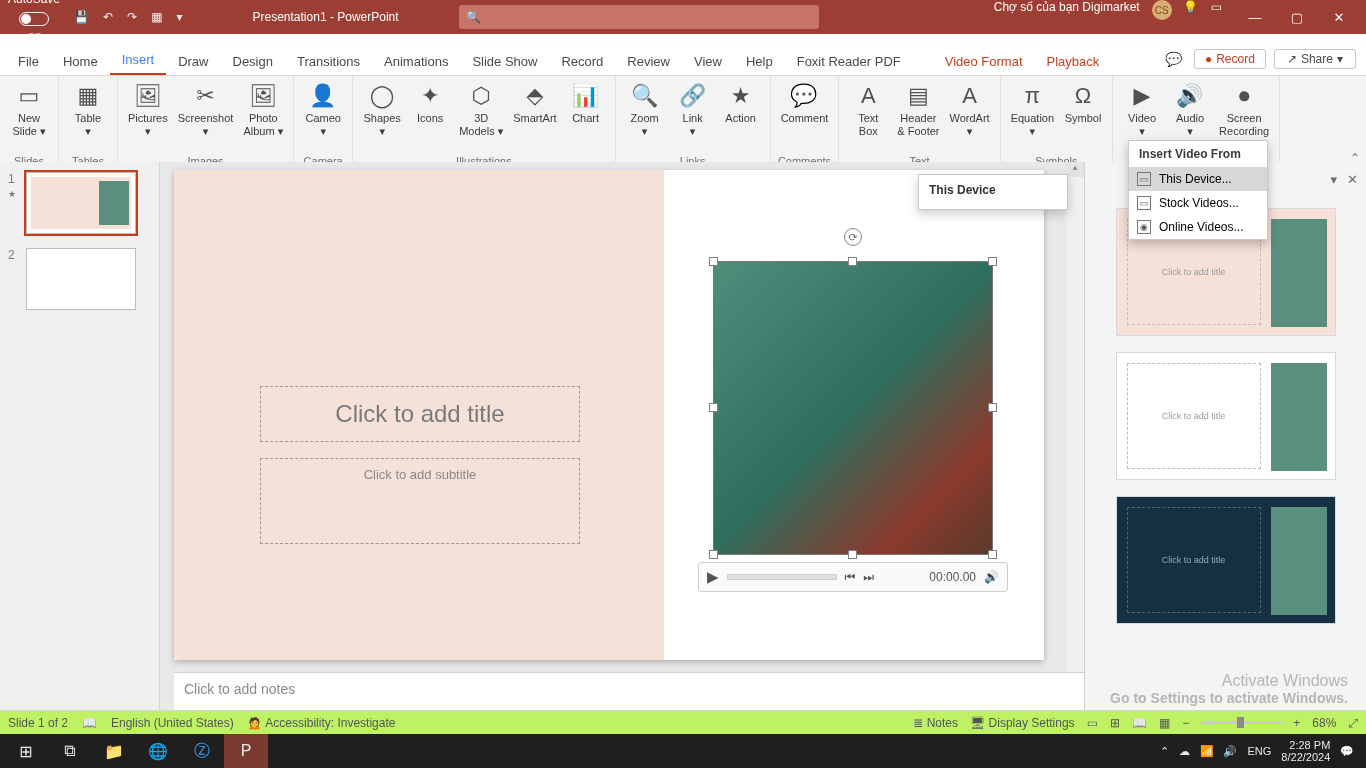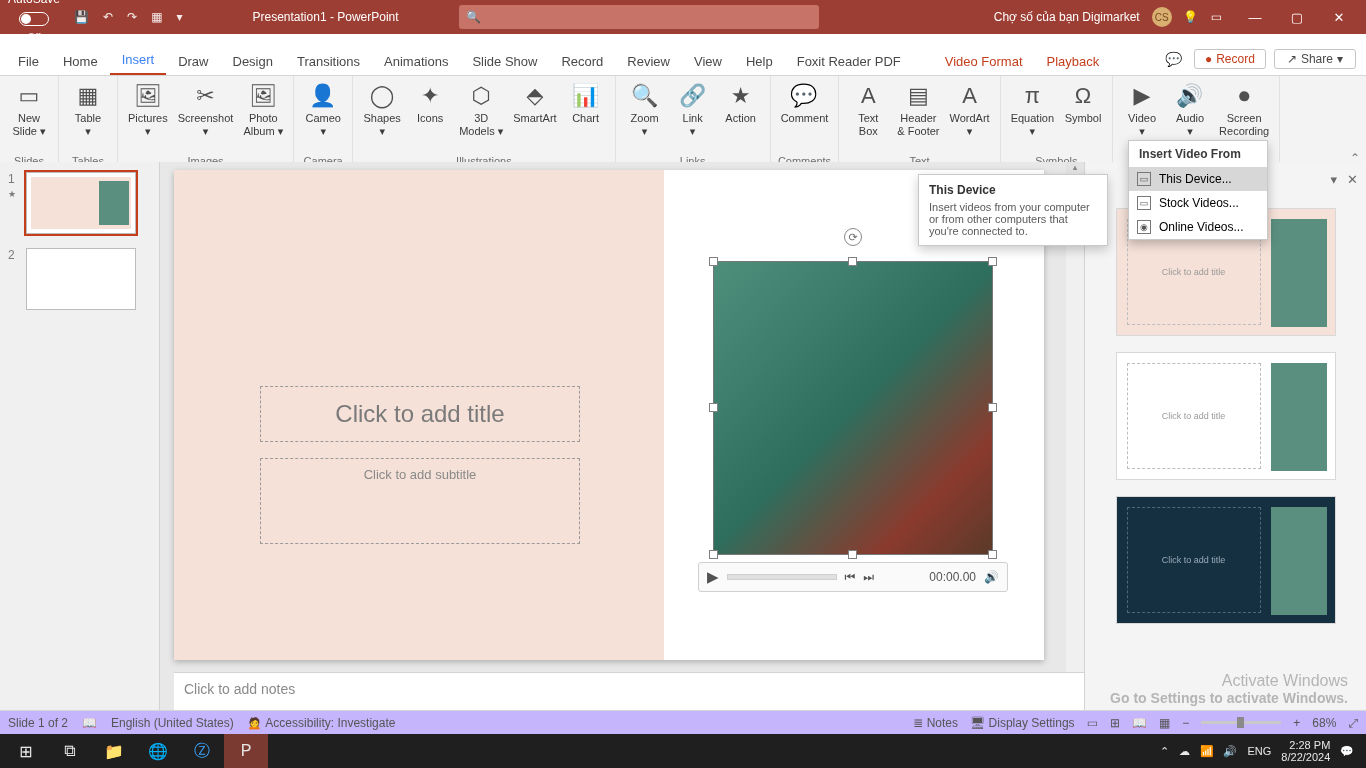"Chợ số của bạn Digimarket" .titlebar .right { align-items: center -> flex-start }
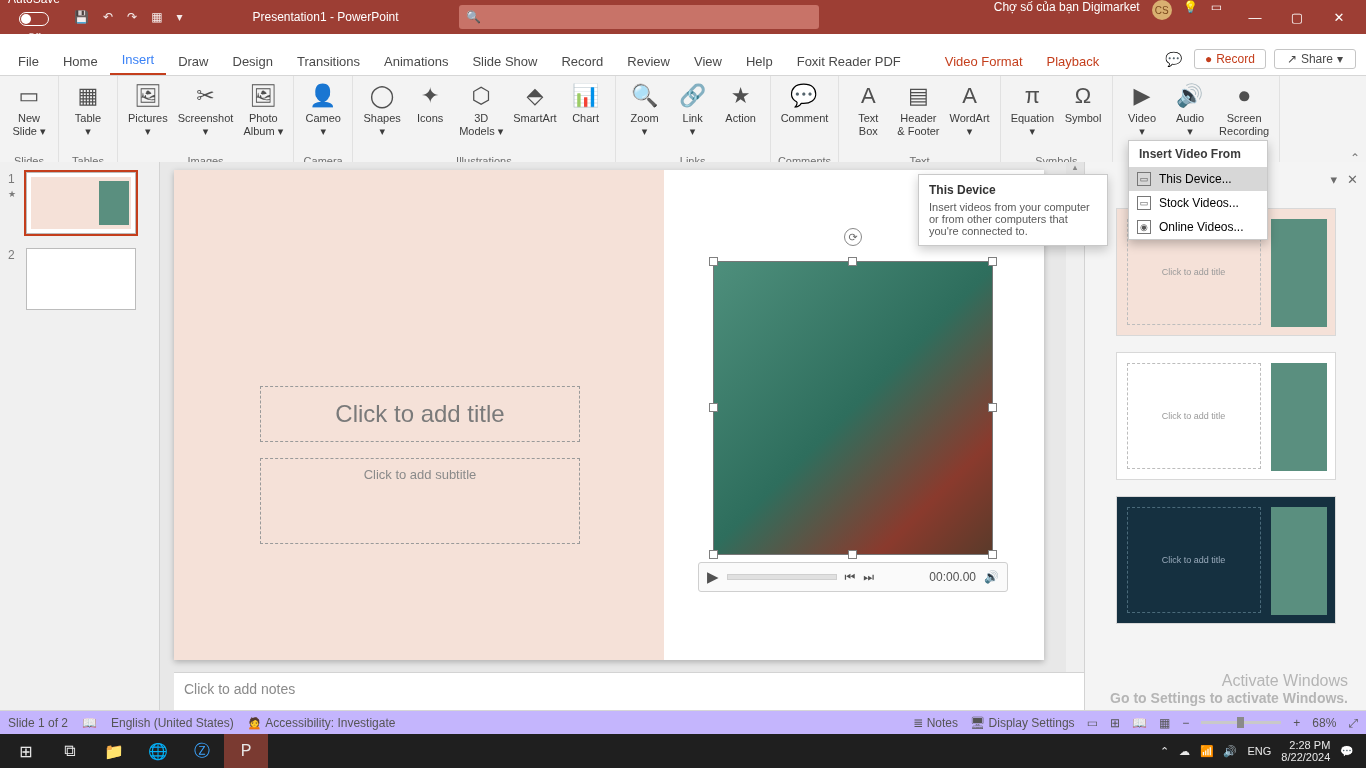"This Device" .tooltip { width: 190px -> 150px }
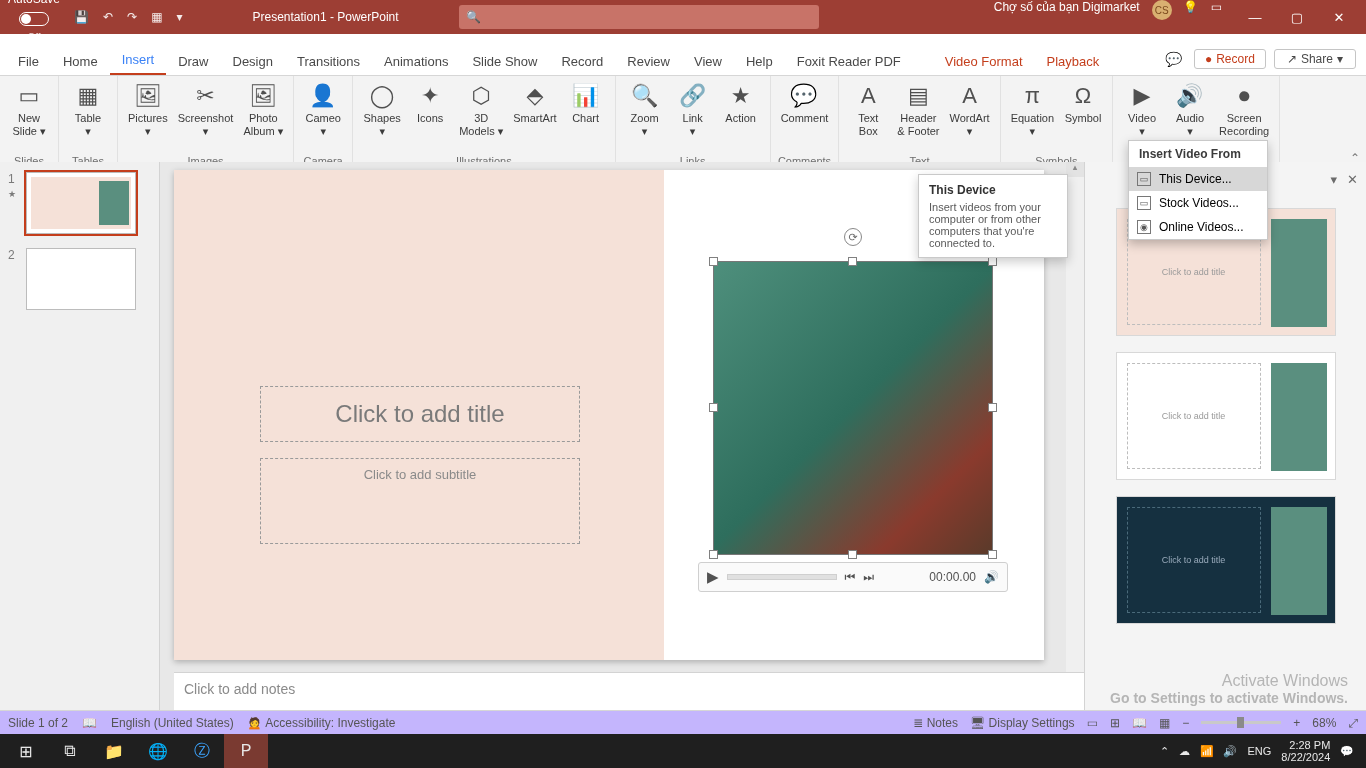"Insert videos from your computer" div { html: <div>Insert videos from your computer or from other computers that you're connected to.</div> -> none }
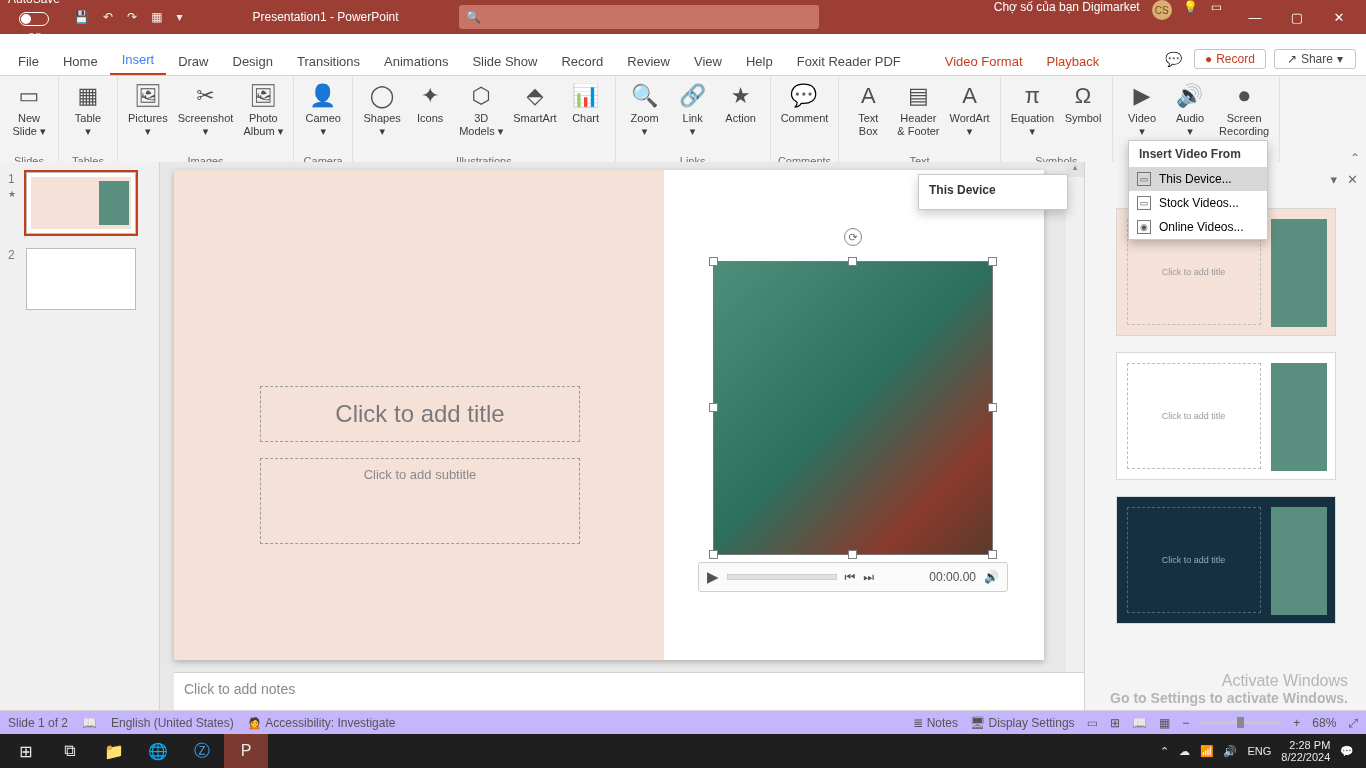"Slide 1 of 2" .status { background: #c4b5fd -> #bef264 }
